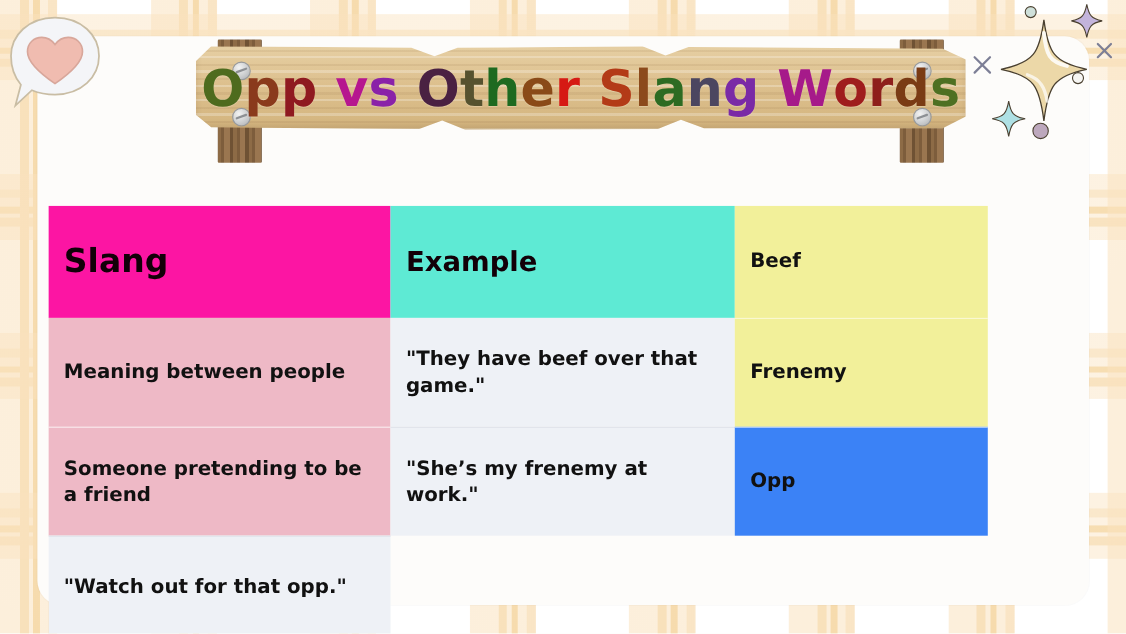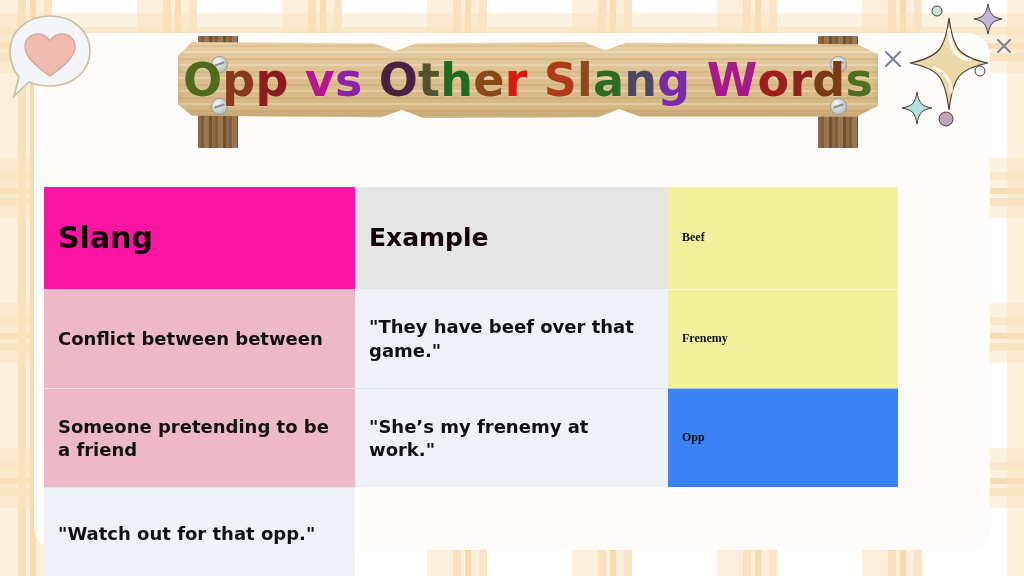"Example" div.cell { background: #e5e5e5 -> #5eead4 }
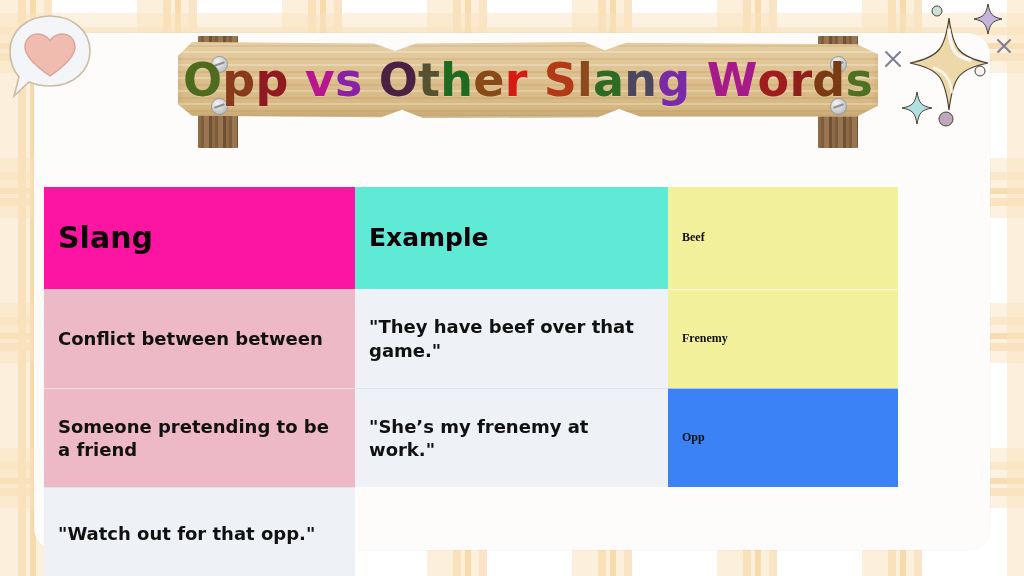"Beef" .b1 { font-family: Liberation Serif, serif -> none; font-size: 12px -> 18px }
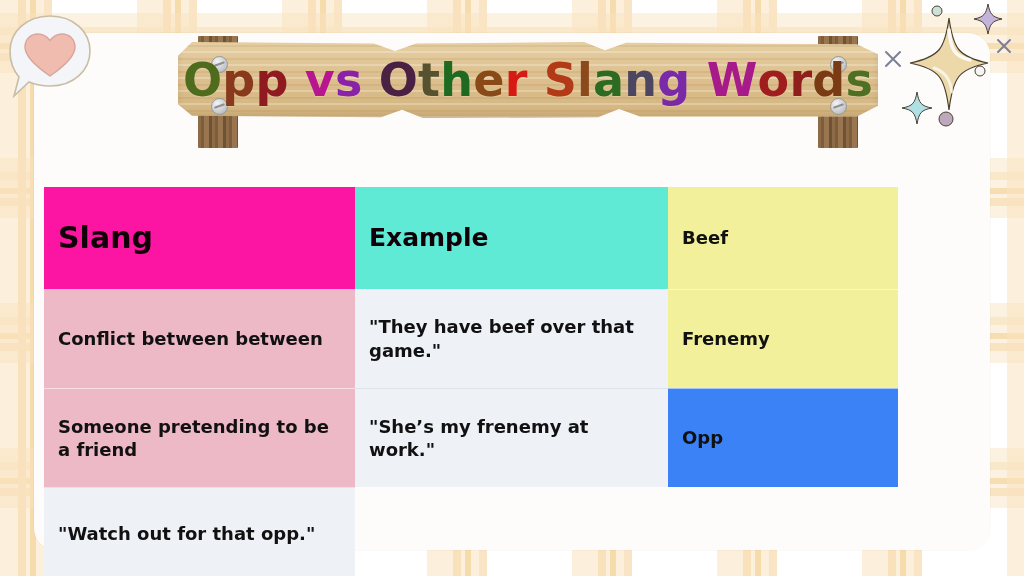"Conflict between between" div.cell { text: Conflict between between -> Meaning between people }
